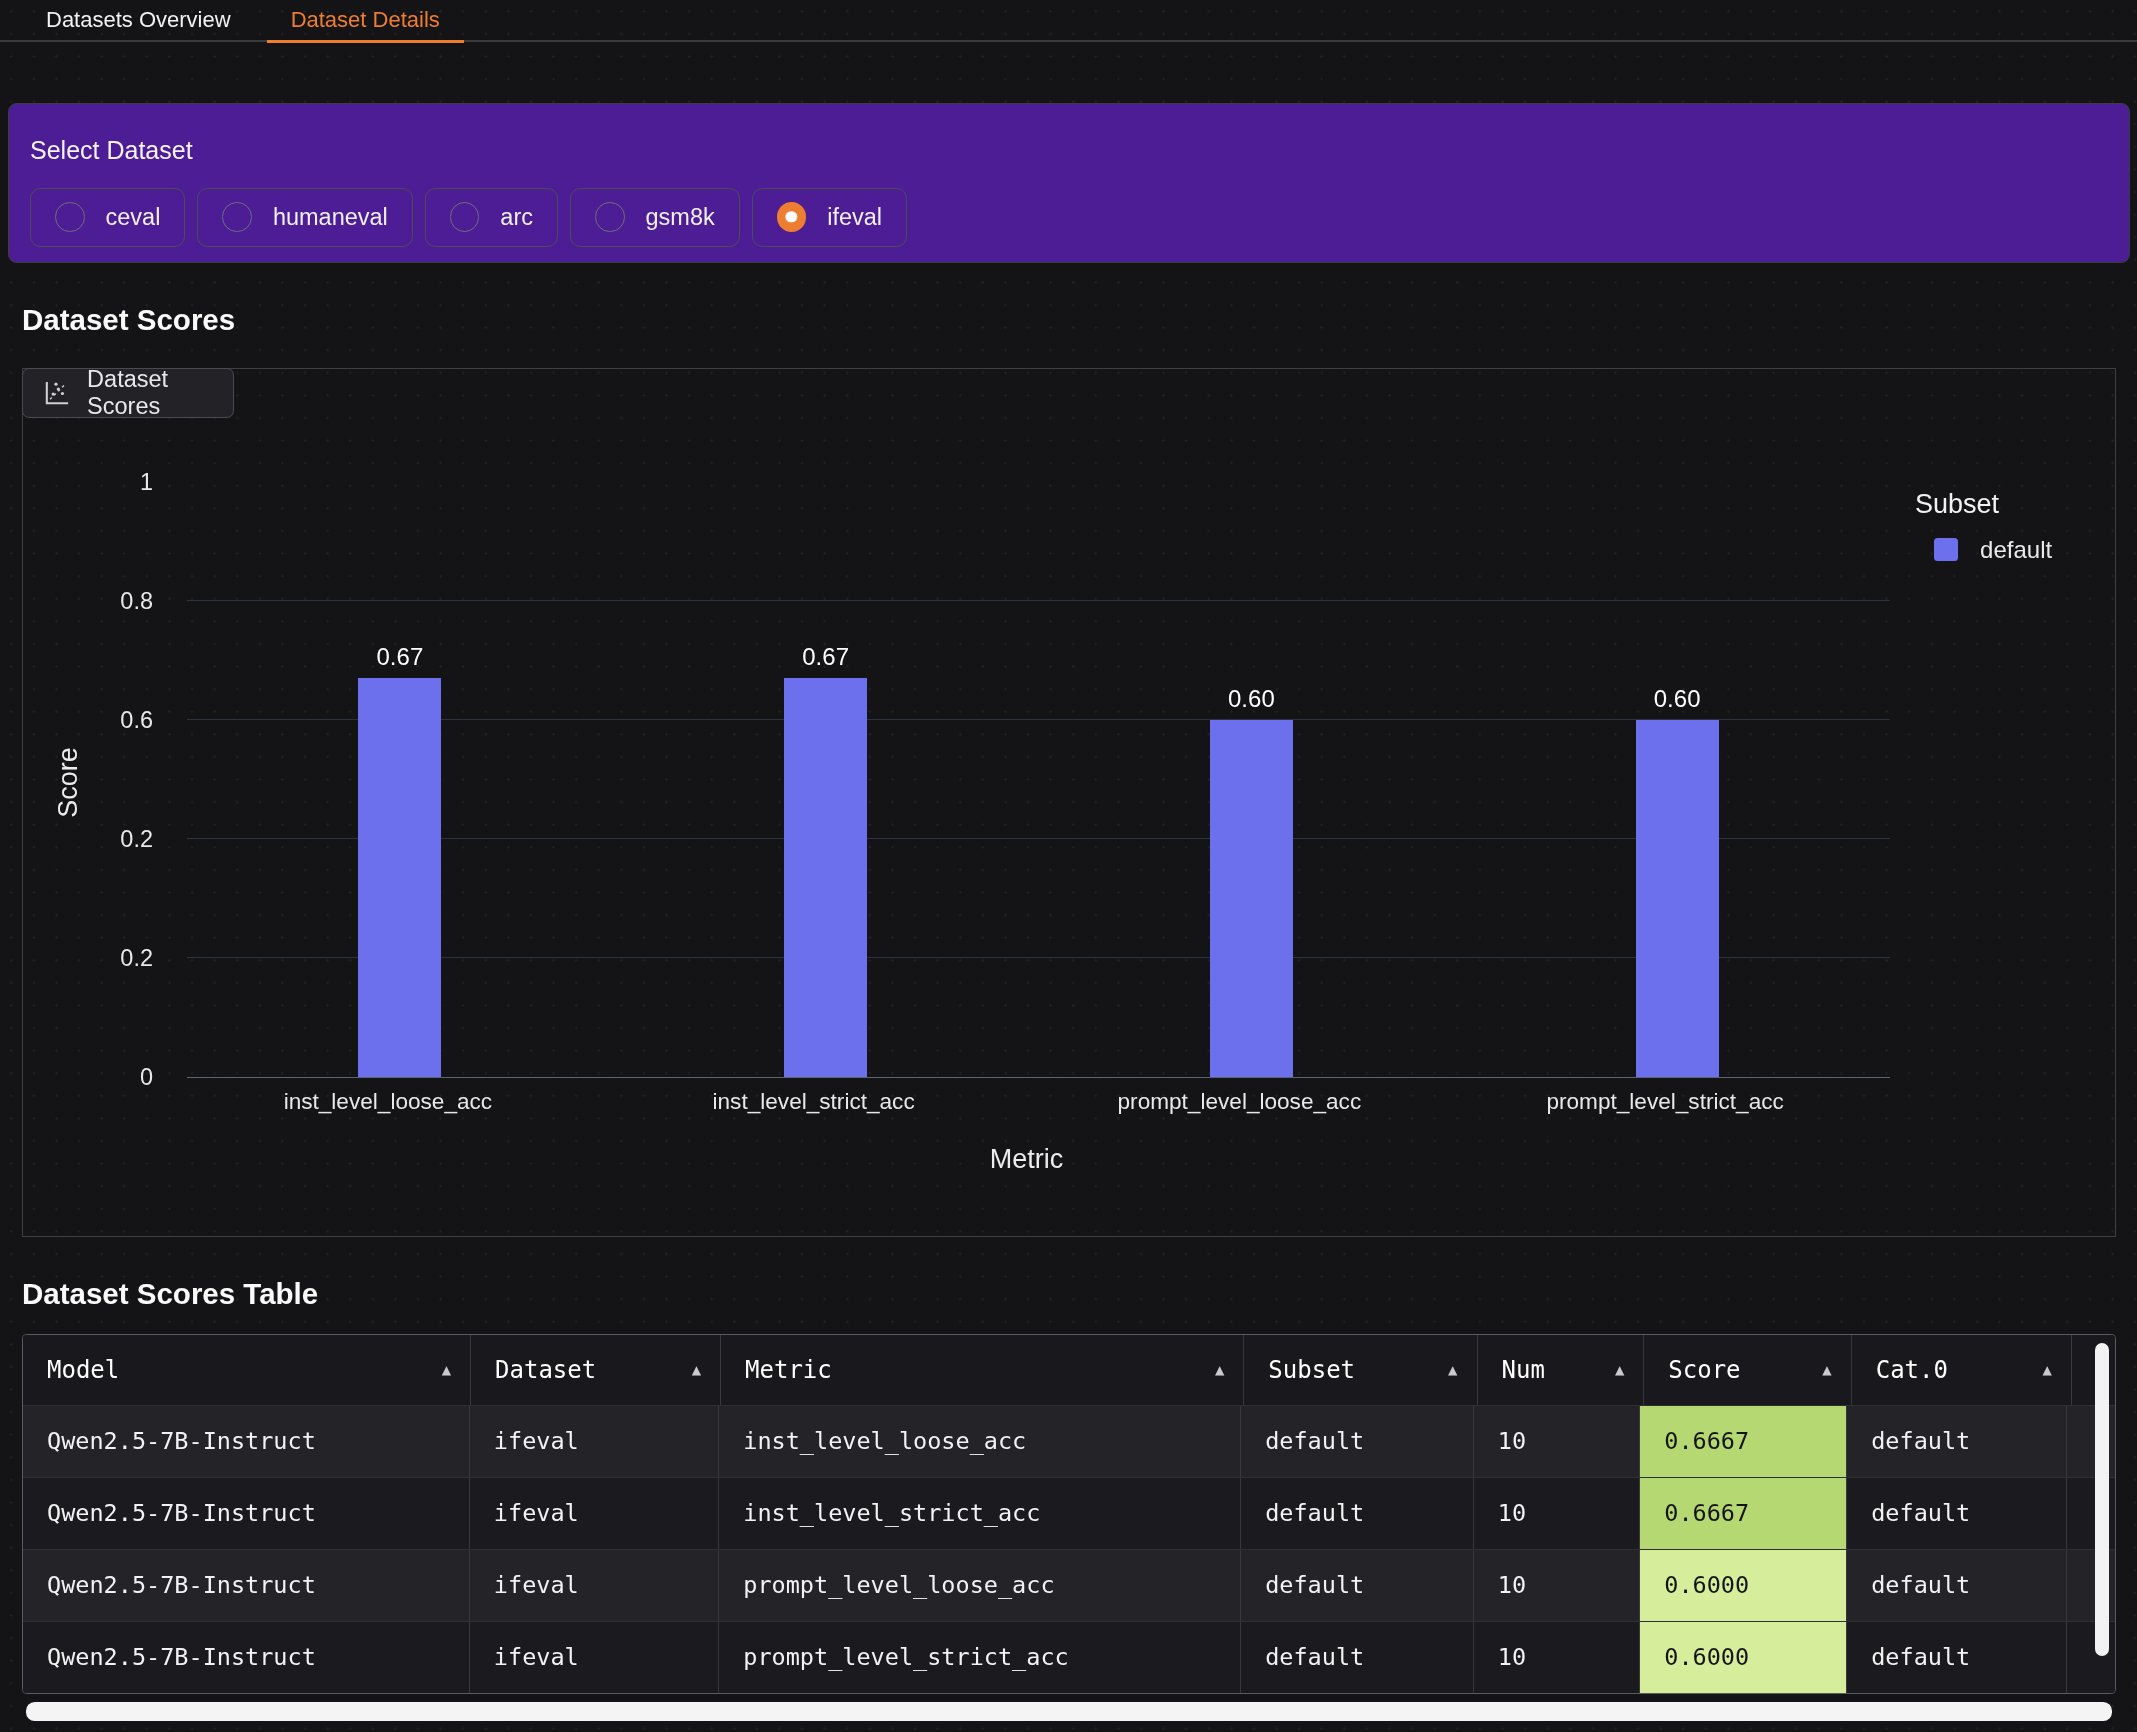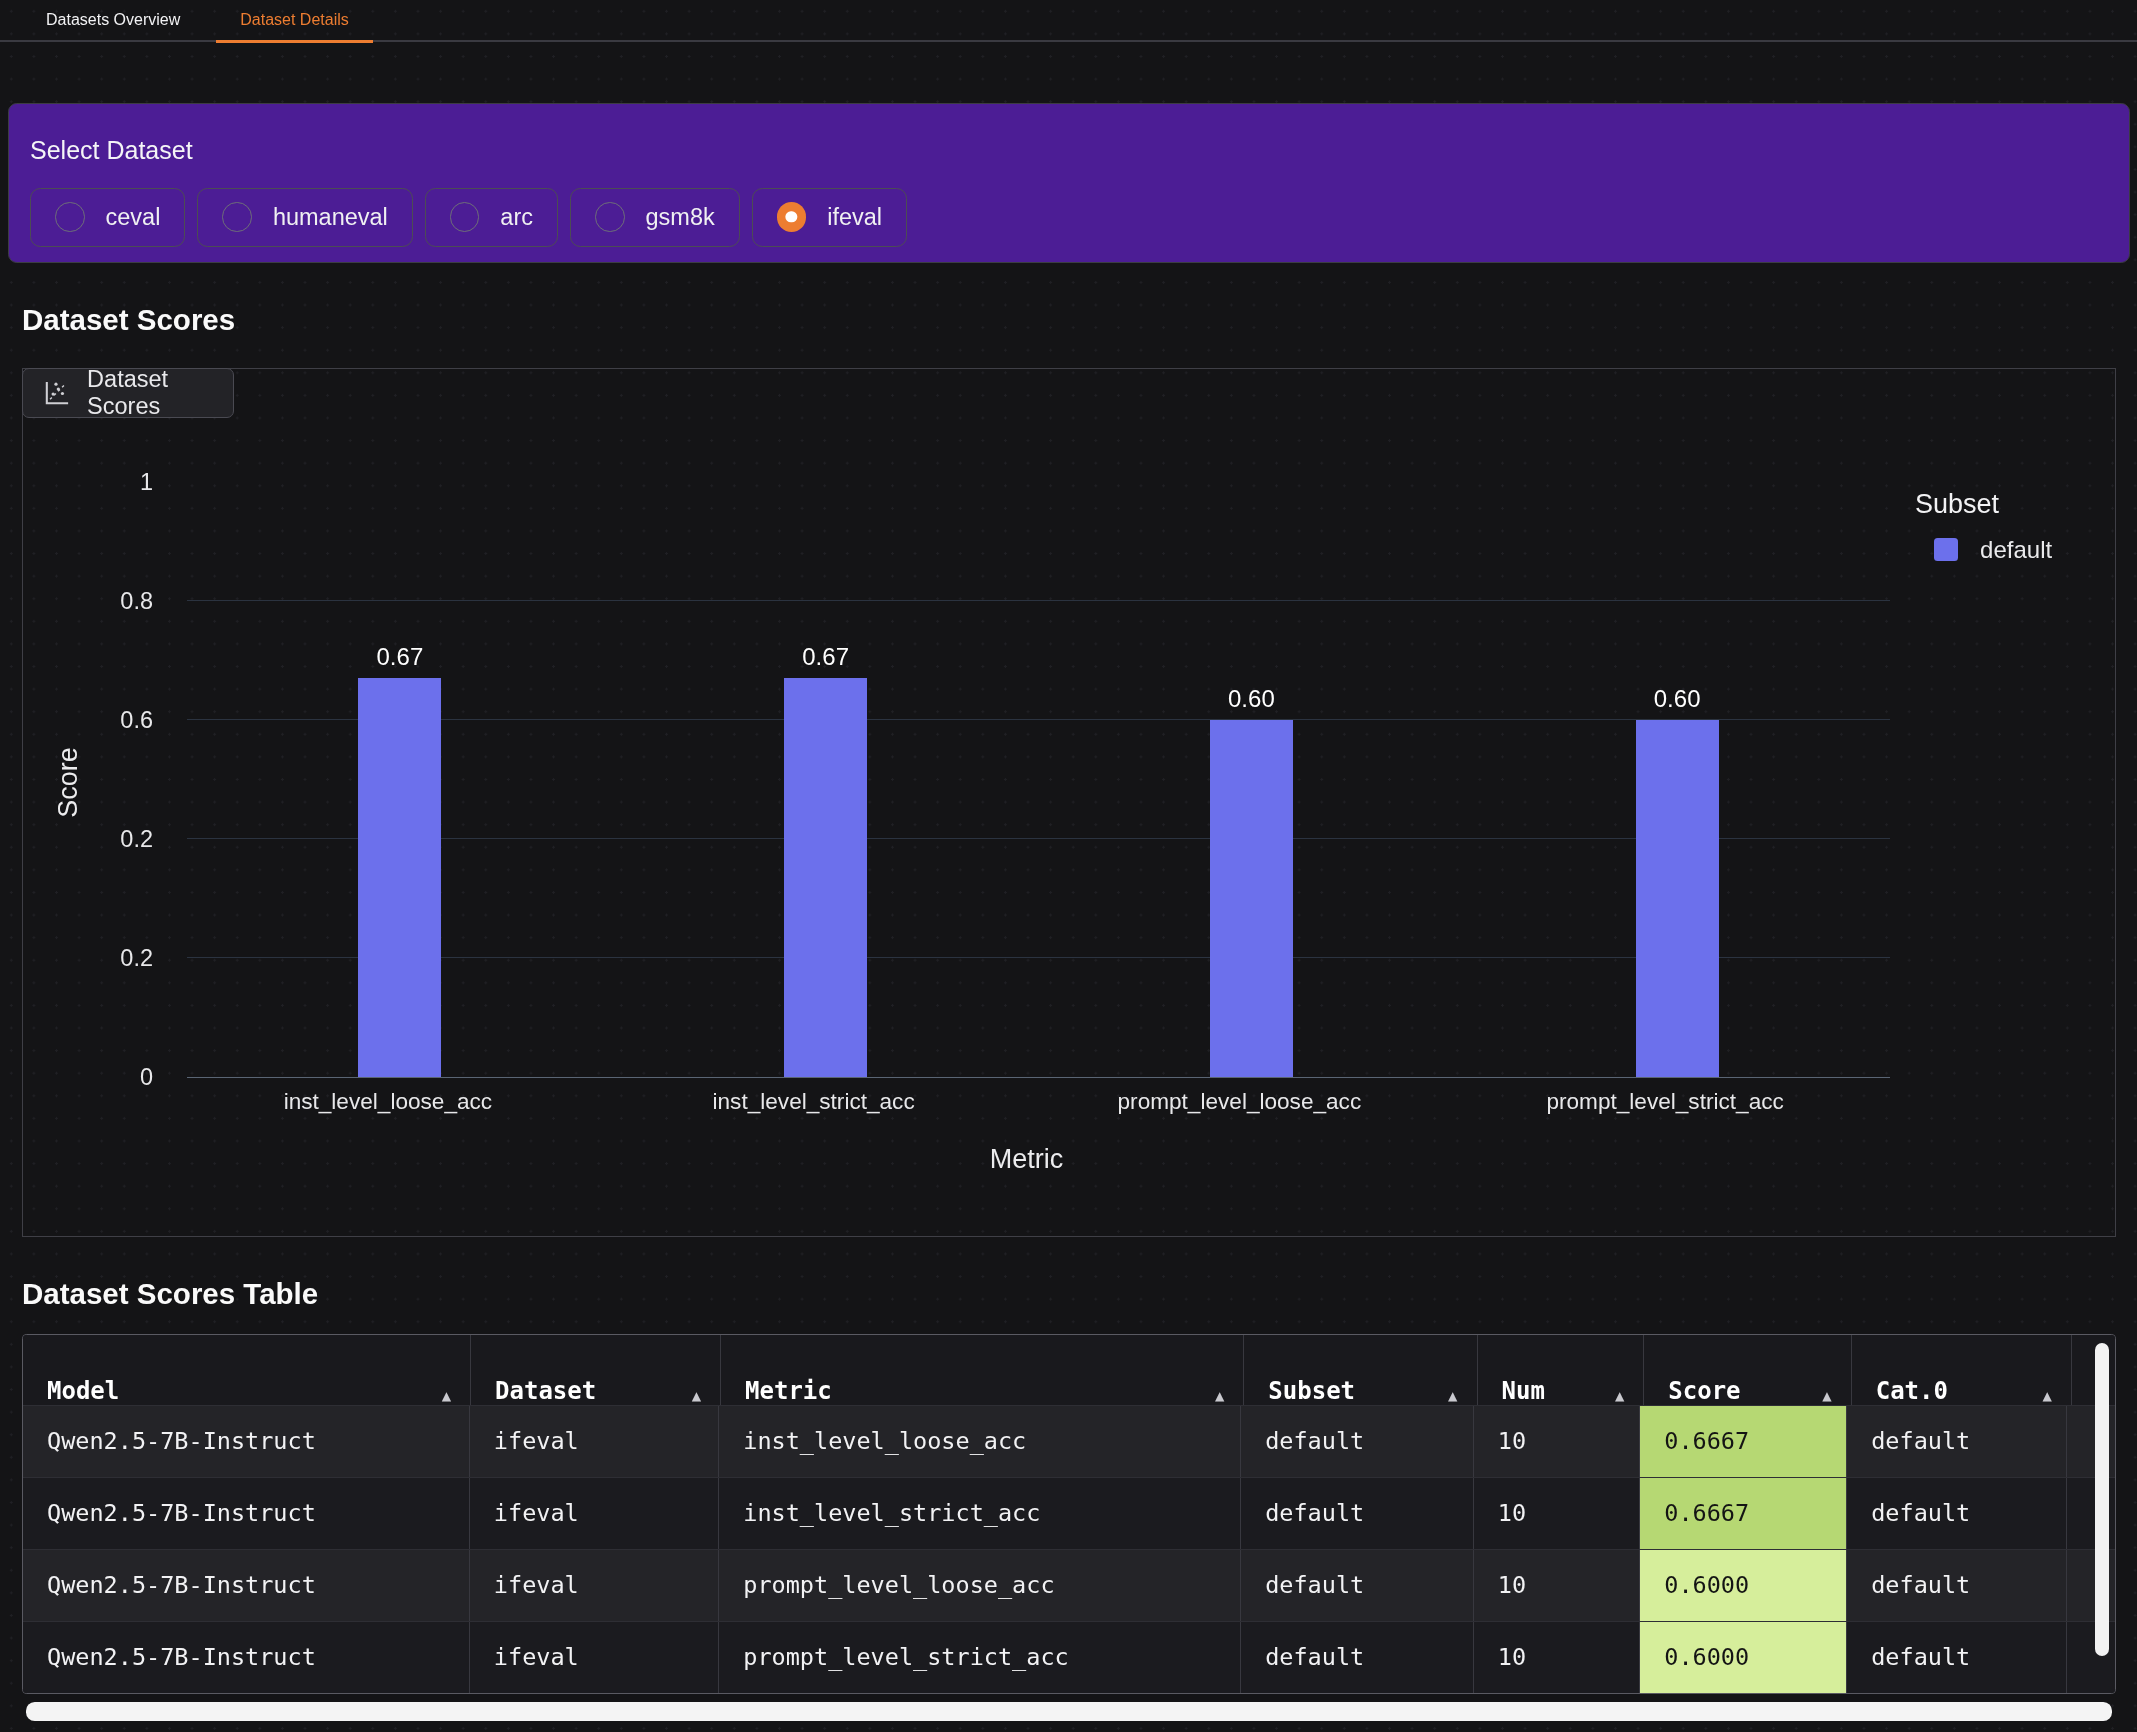"Datasets Overview" .tab { font-size: 16px -> 22px }
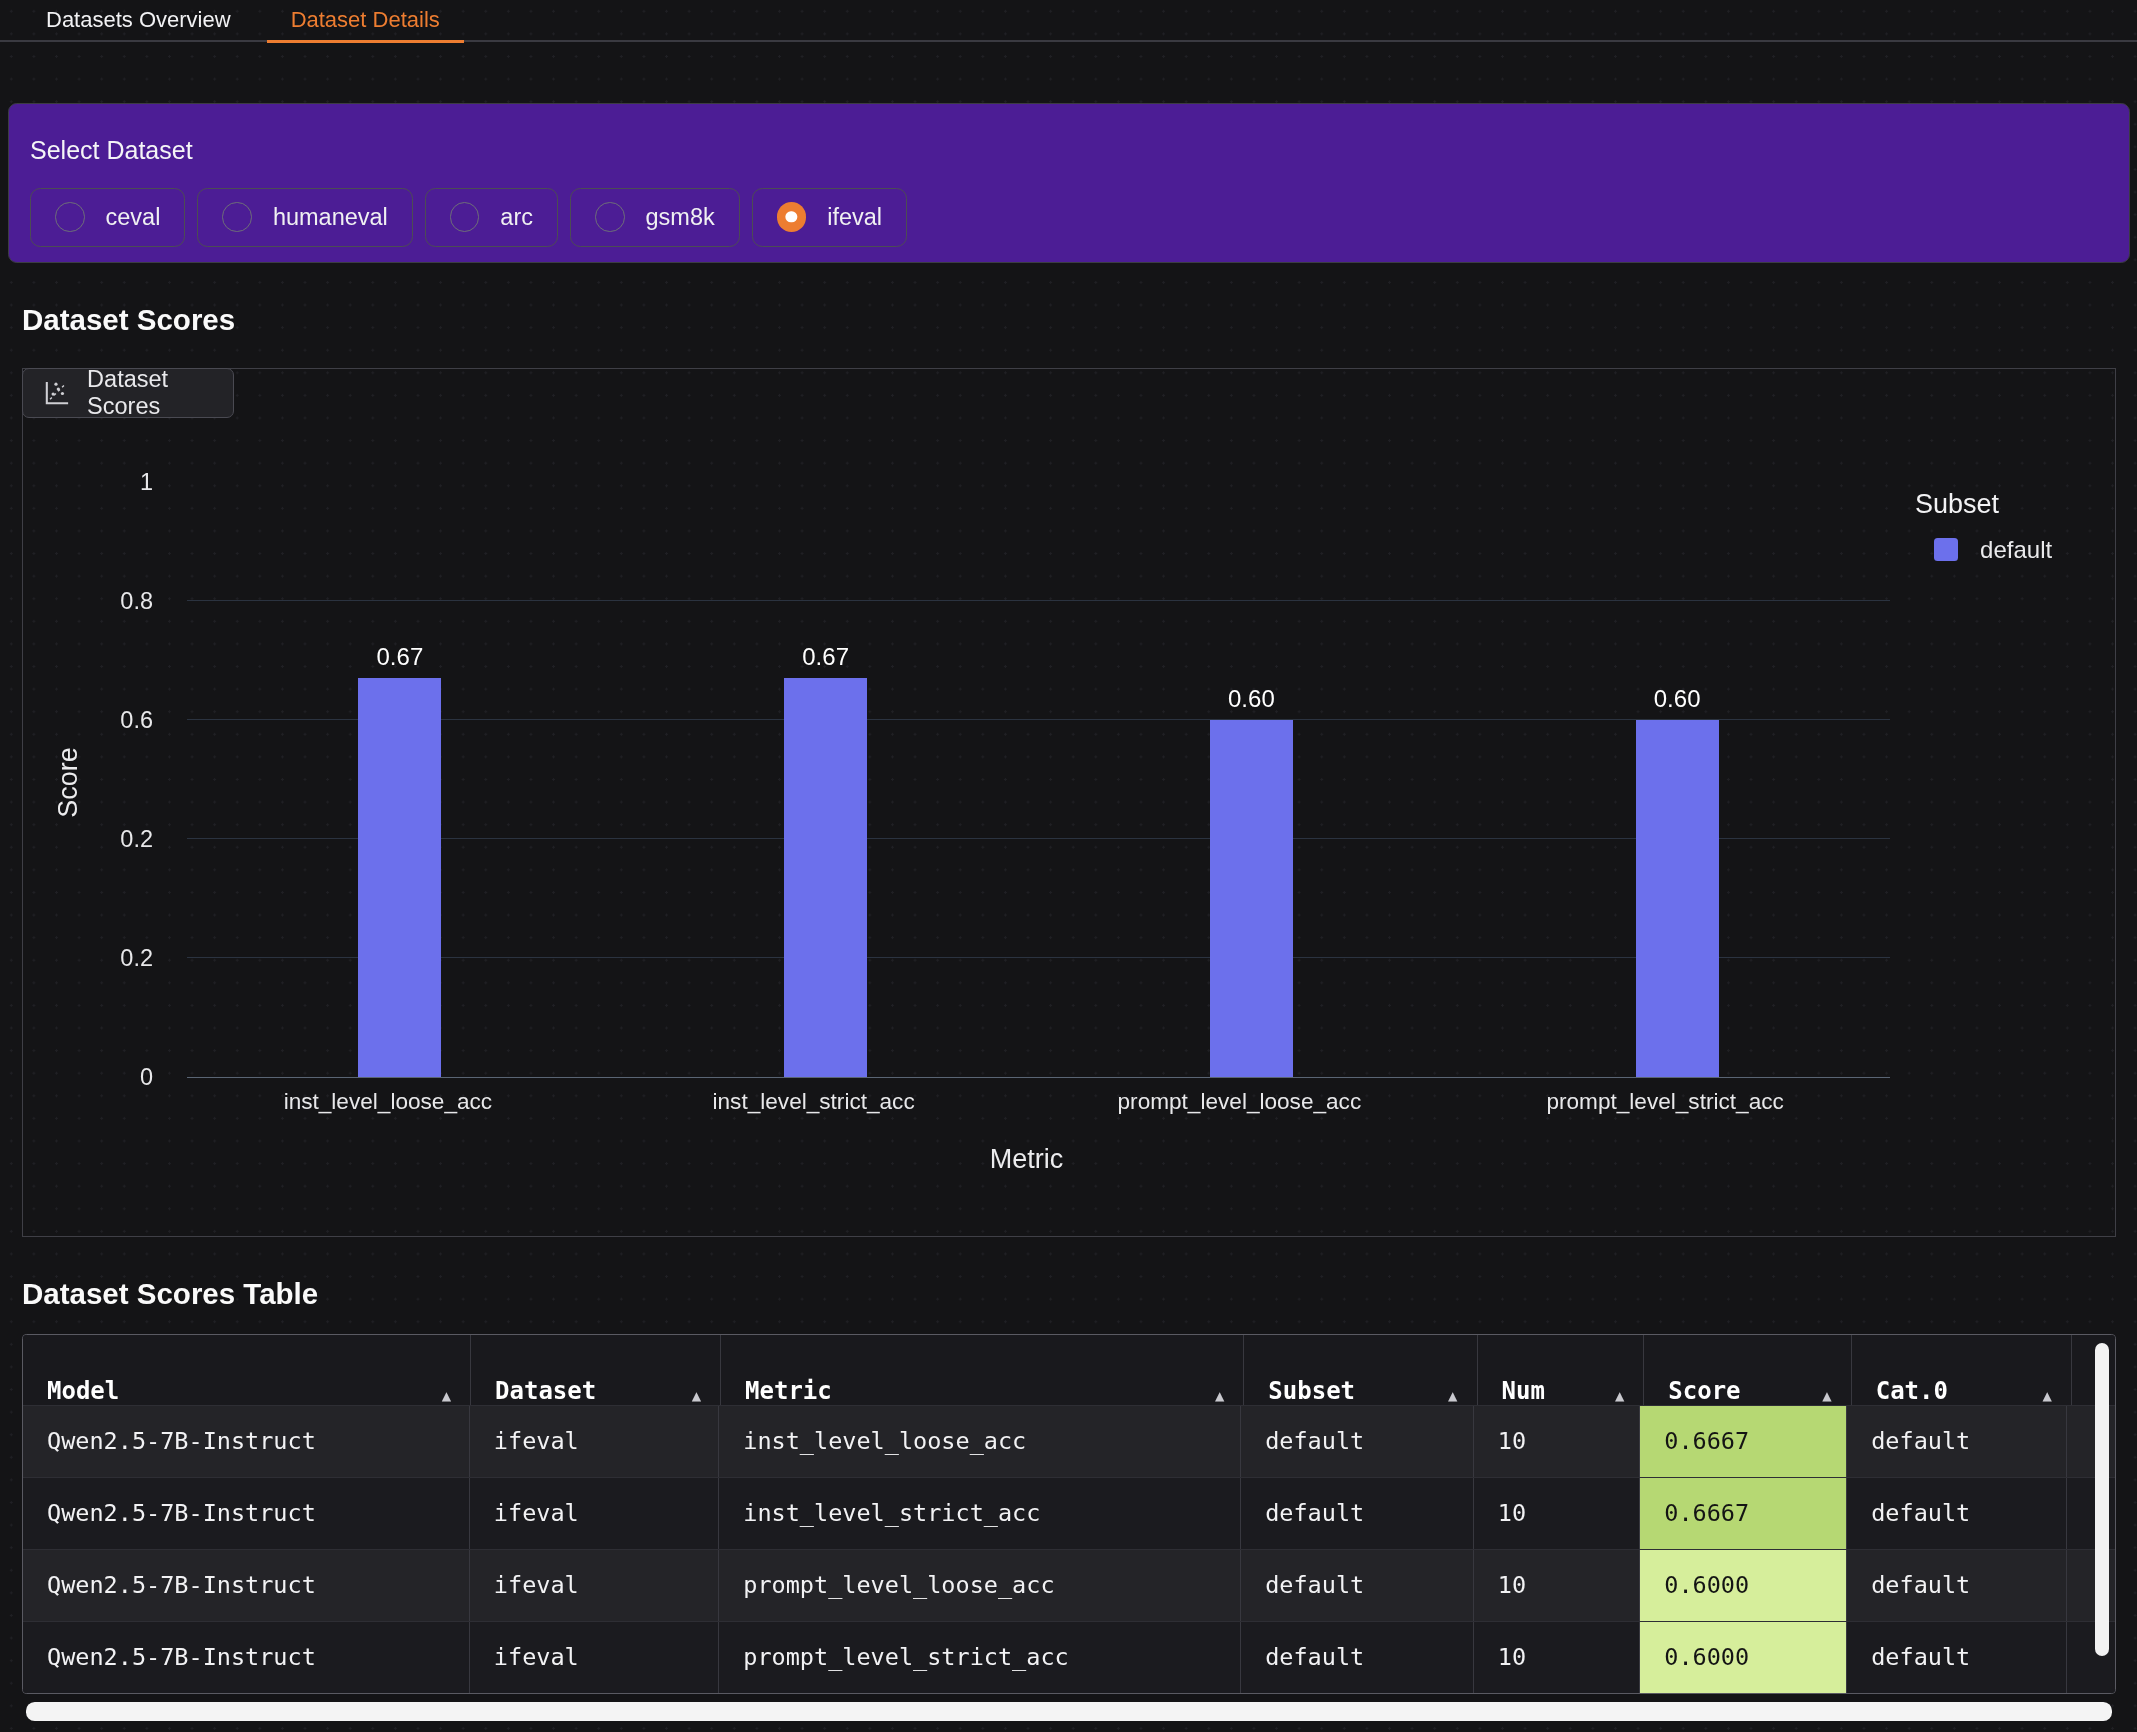"Model" .th { align-items: flex-end -> center; font-weight: bold -> normal }
